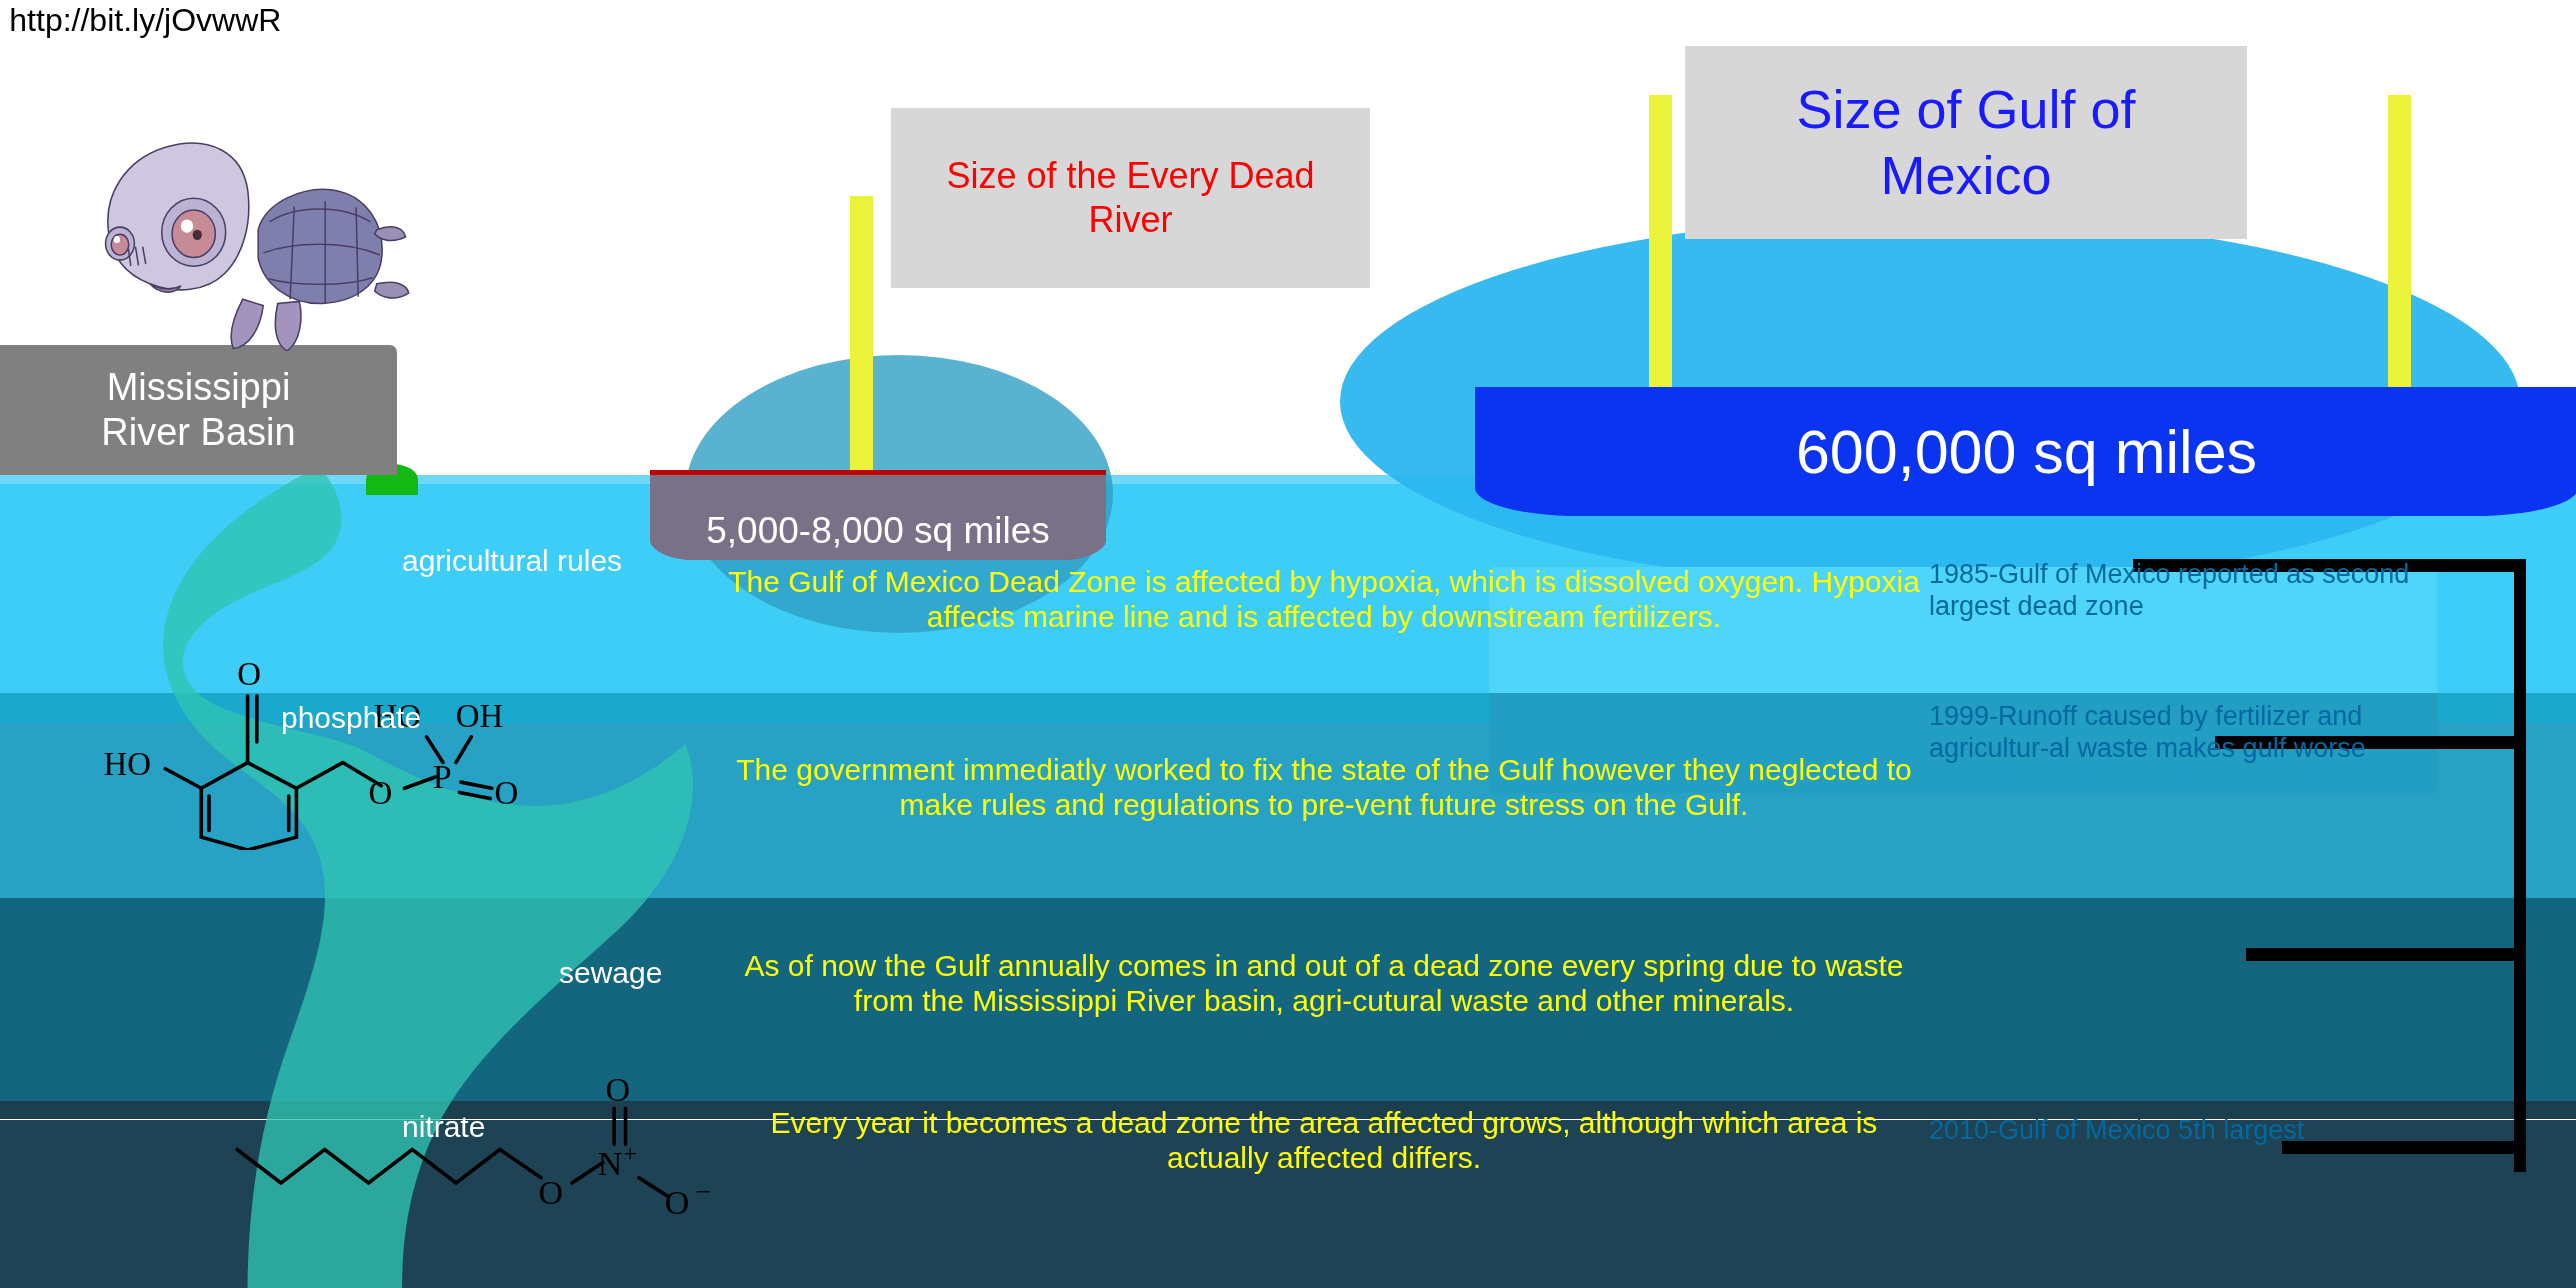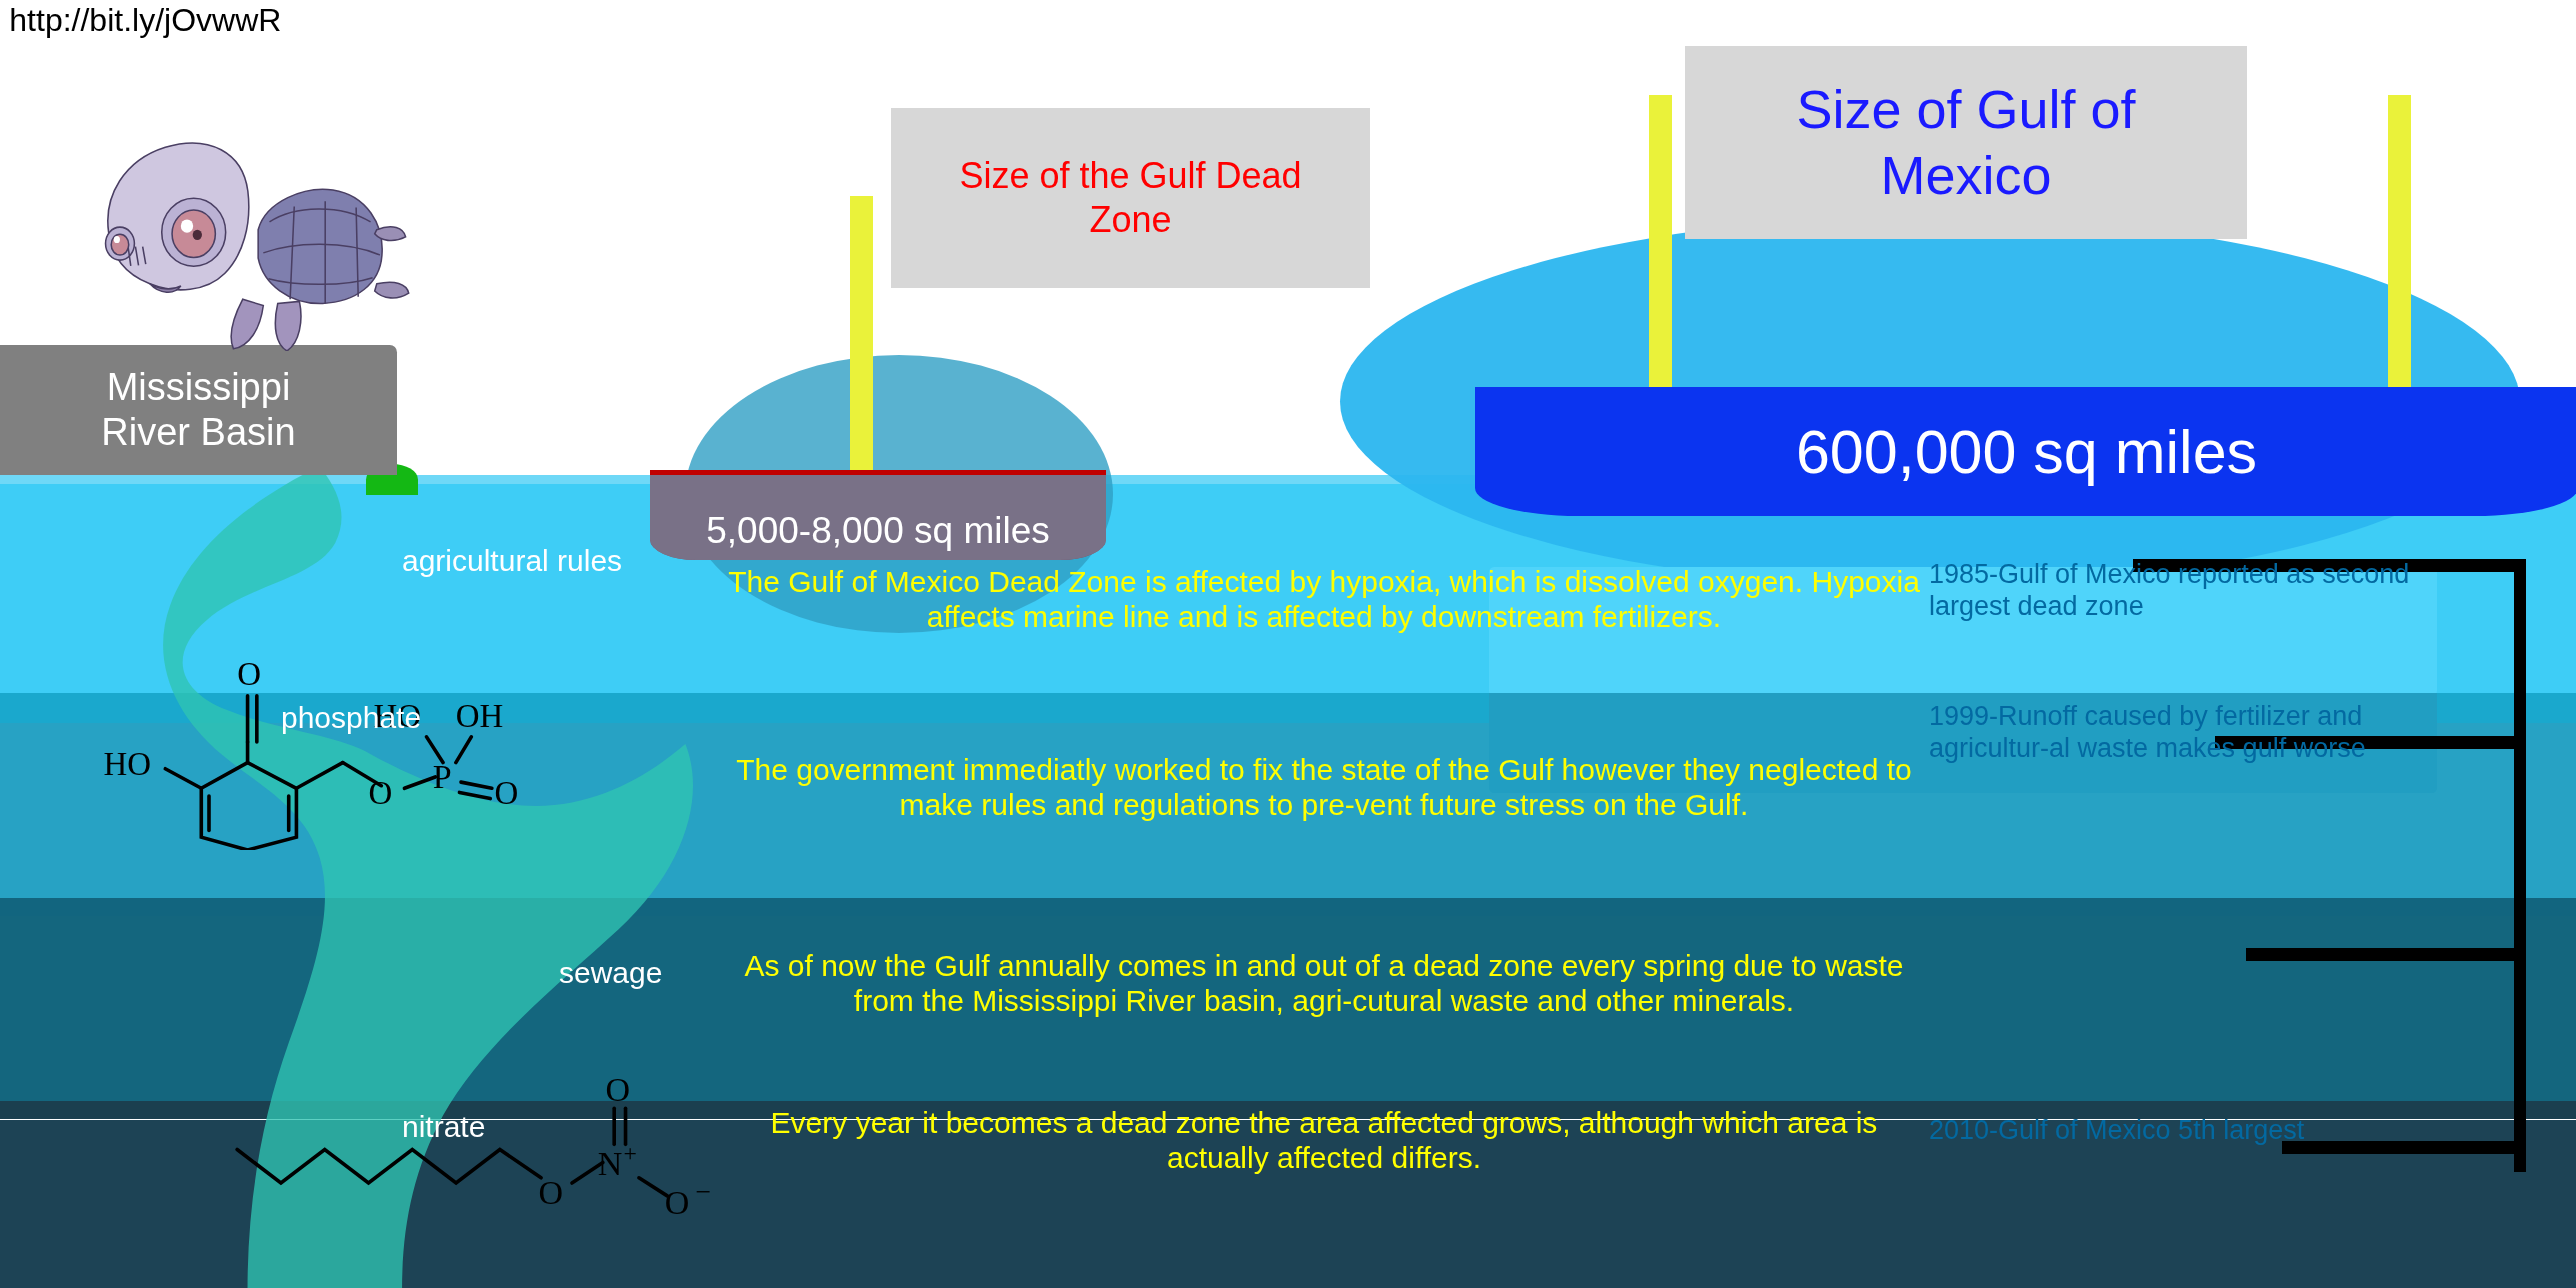"Size of the Gulf Dead" span { text: Gulf -> Every }
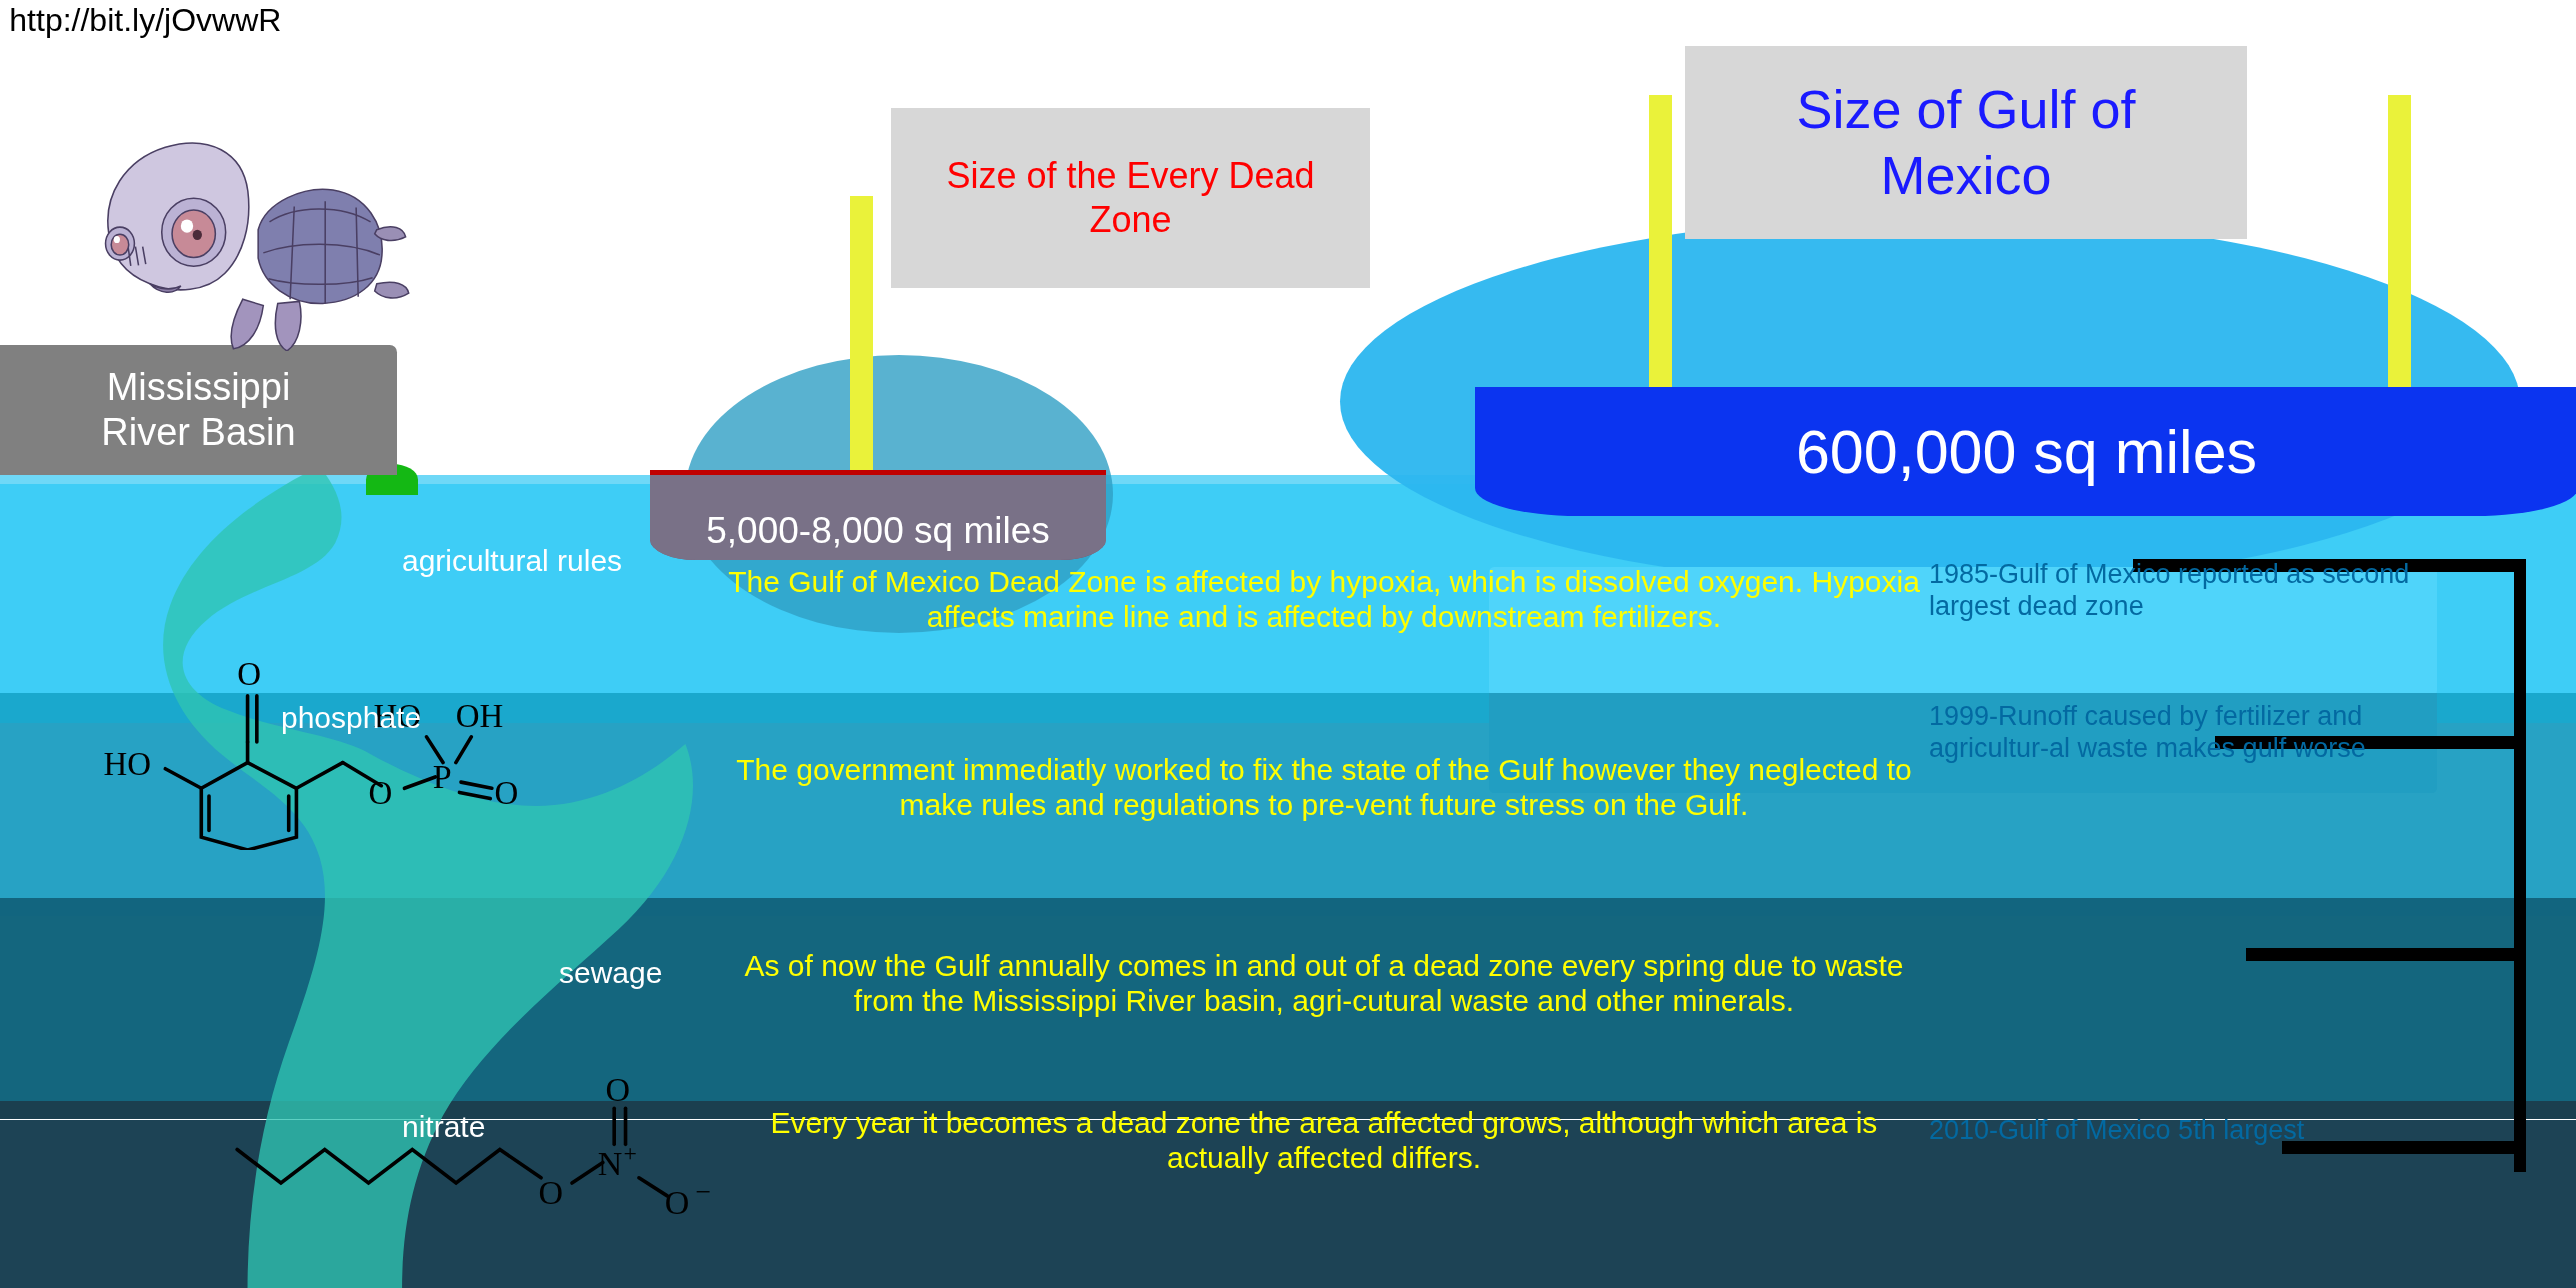"Zone" span { text: Zone -> River }
